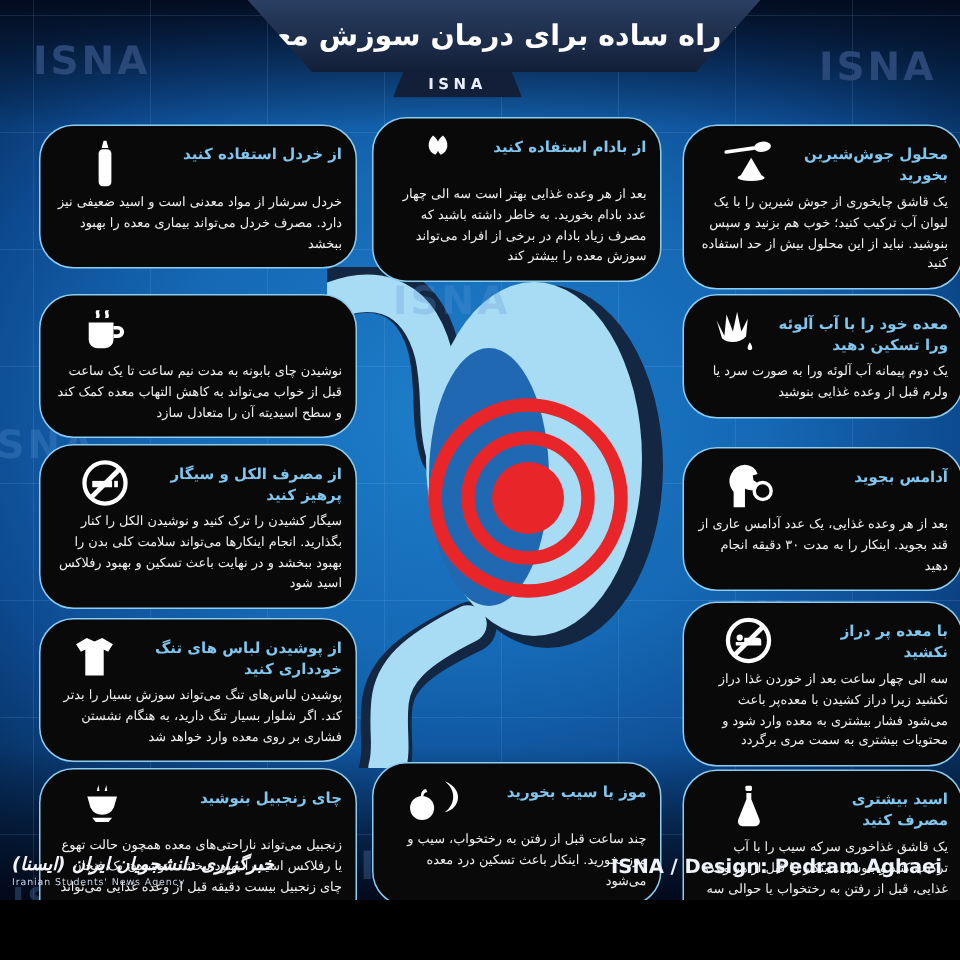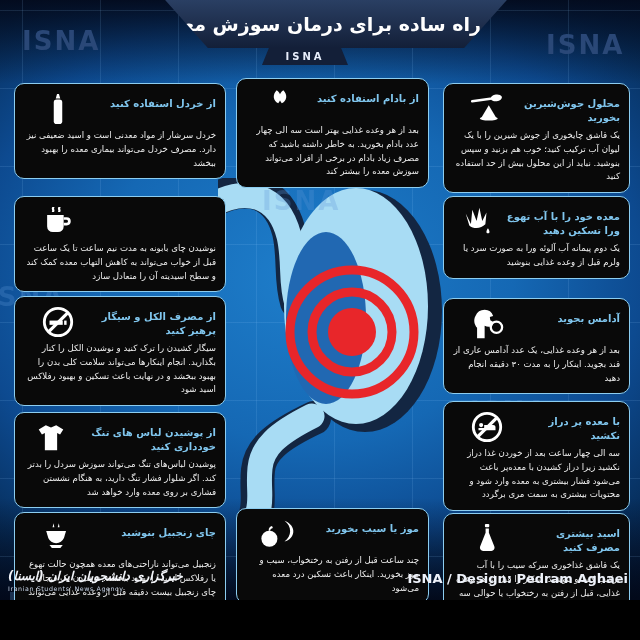"از خردل استفاده کنید" .tip { border-radius: 10px -> 23px; margin-left: none -> 12px }
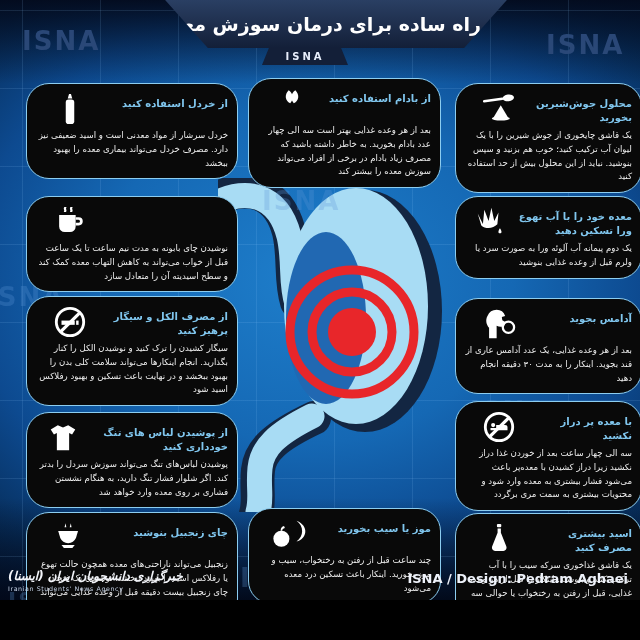"معده خود را با آب" h3.tip-title { text: تهوع -> آلوئه }
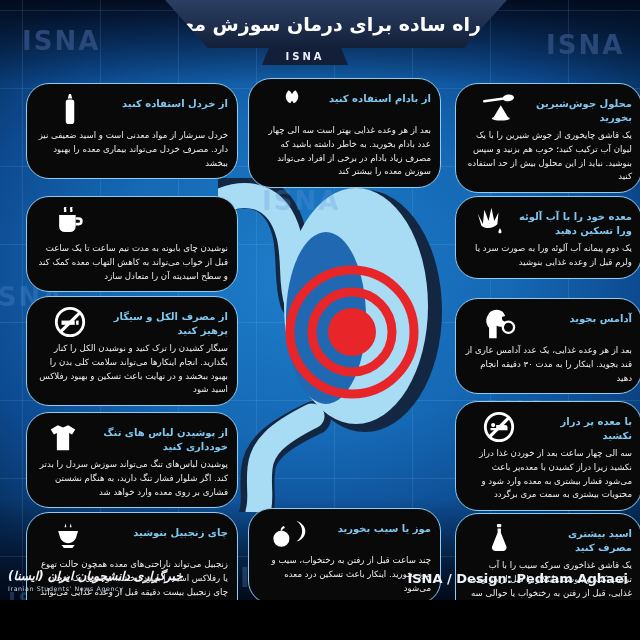"پوشیدن لباس‌های تنگ می‌تواند سوزش" p.tip-body { text: سردل را بدتر کند. اگر شلوار فشار -> بسیار را بدتر کند. اگر شلوار بسیار }
